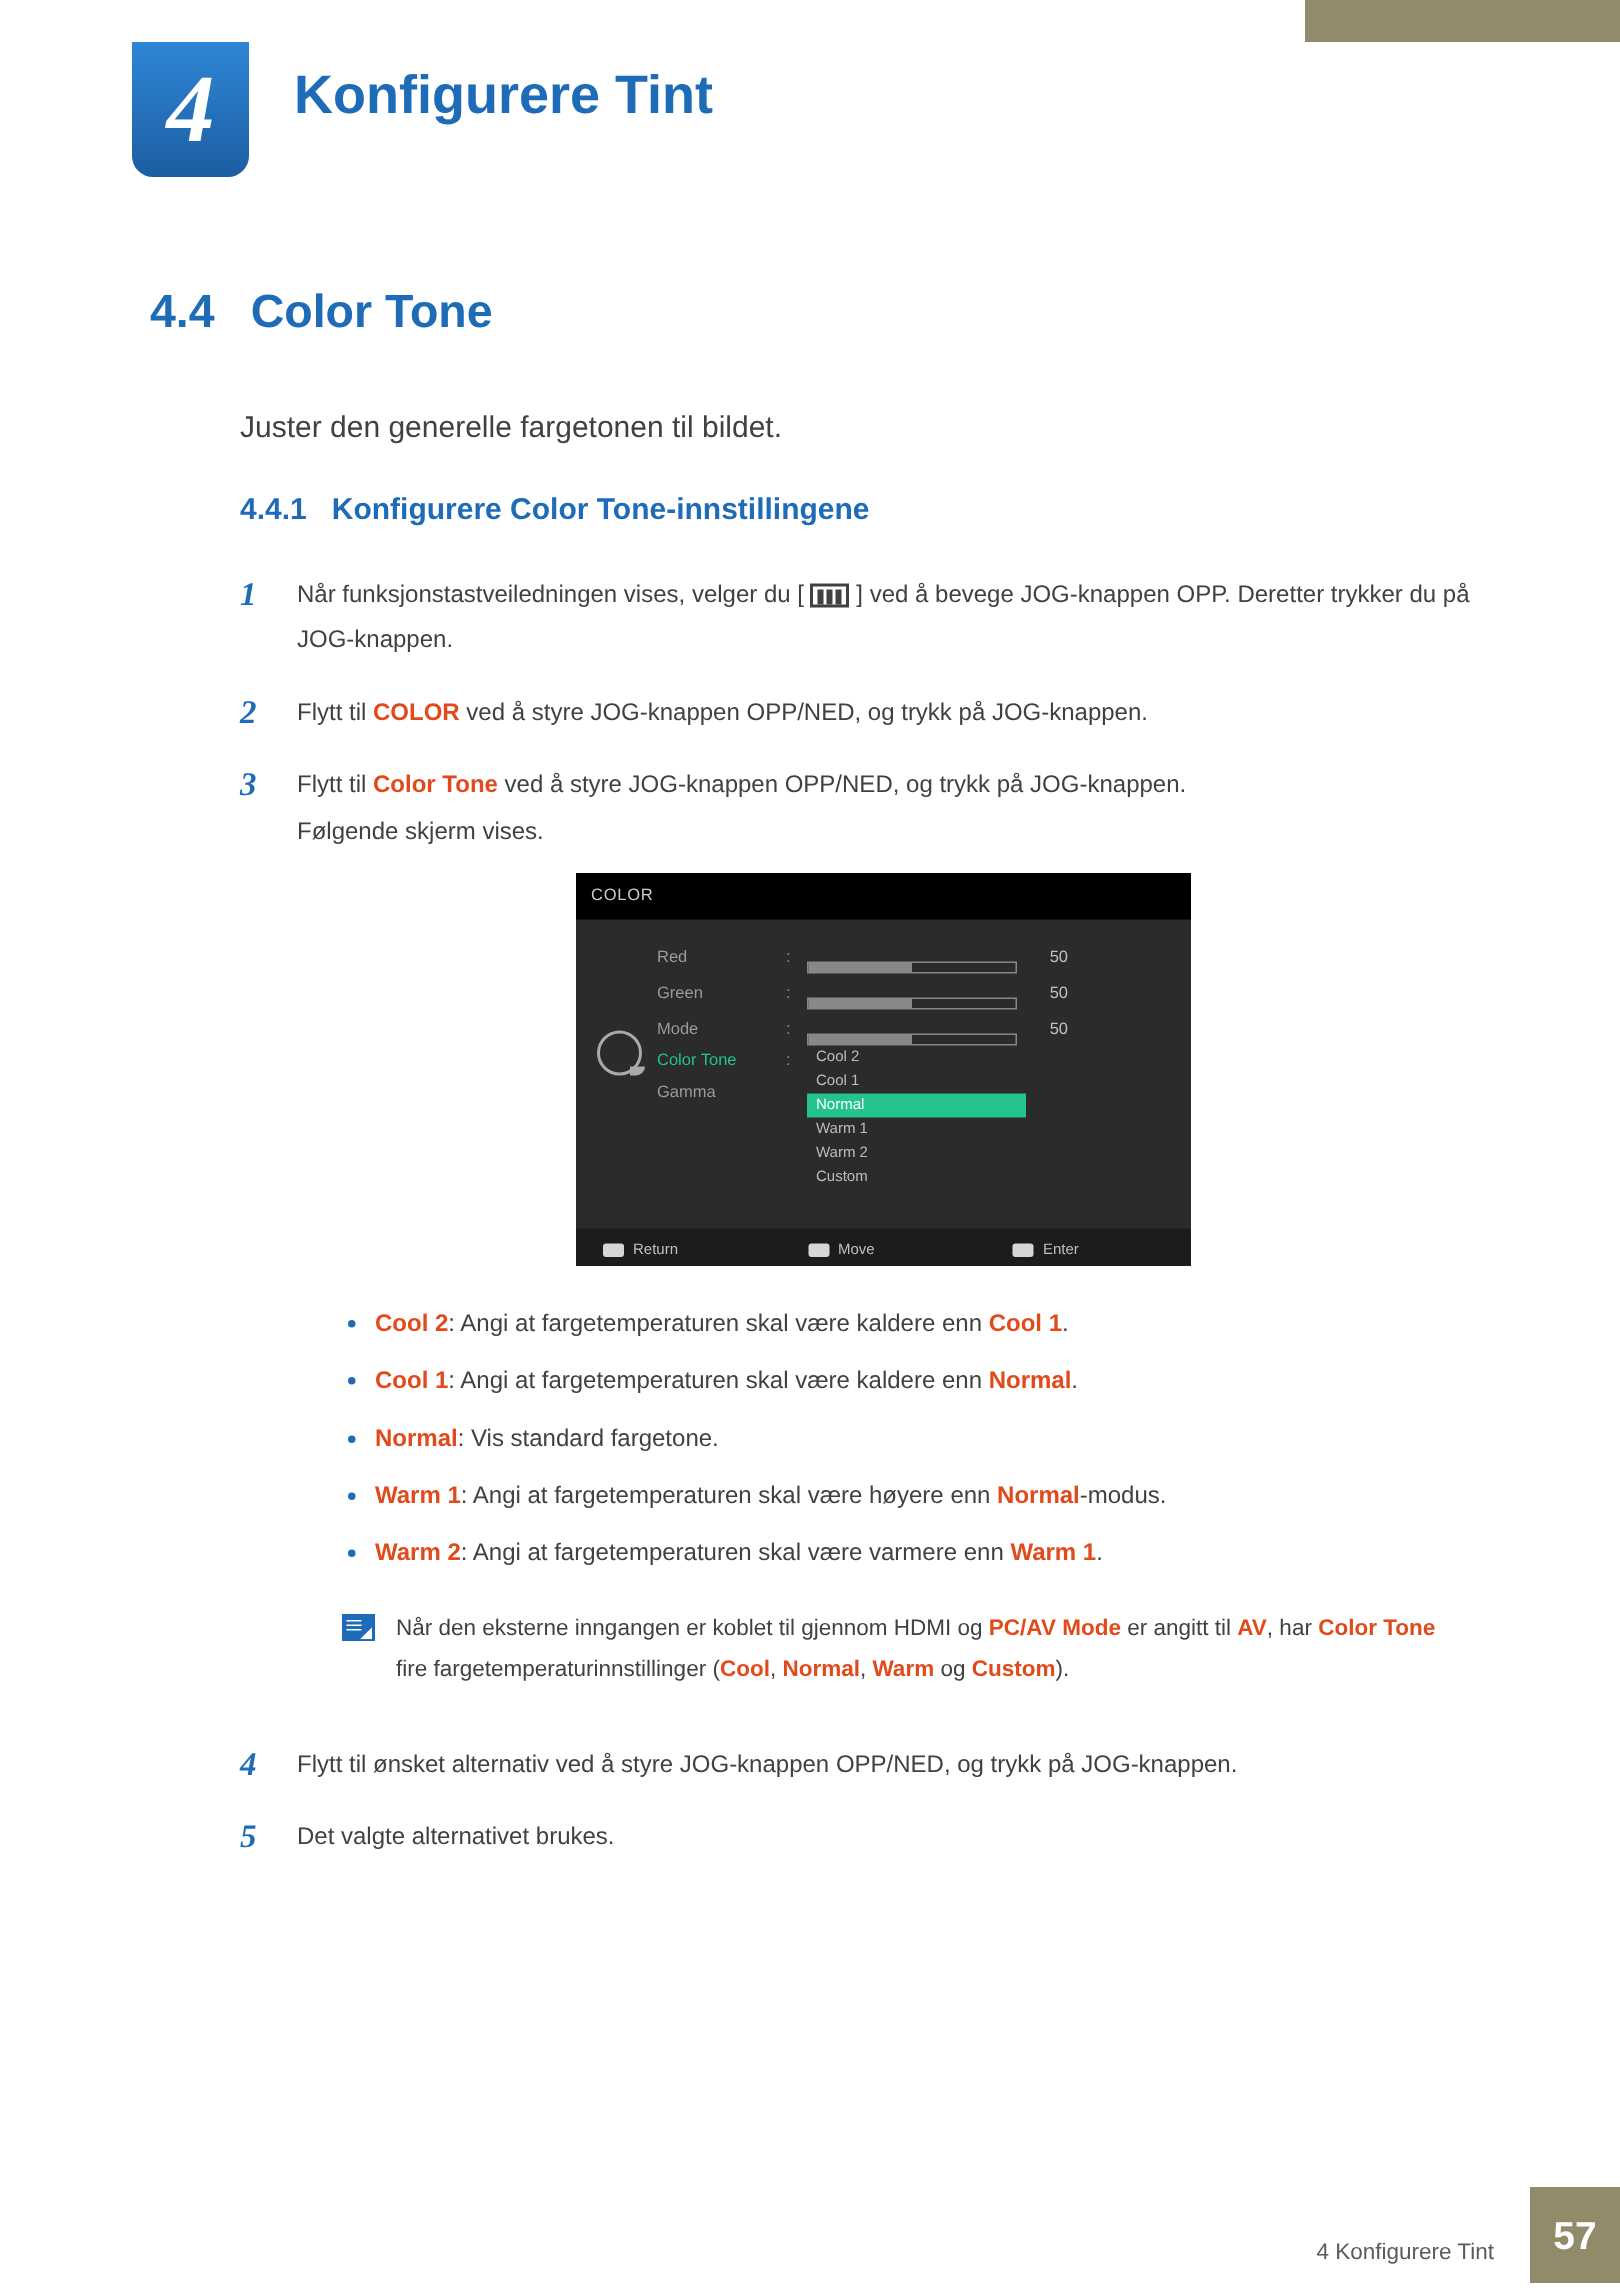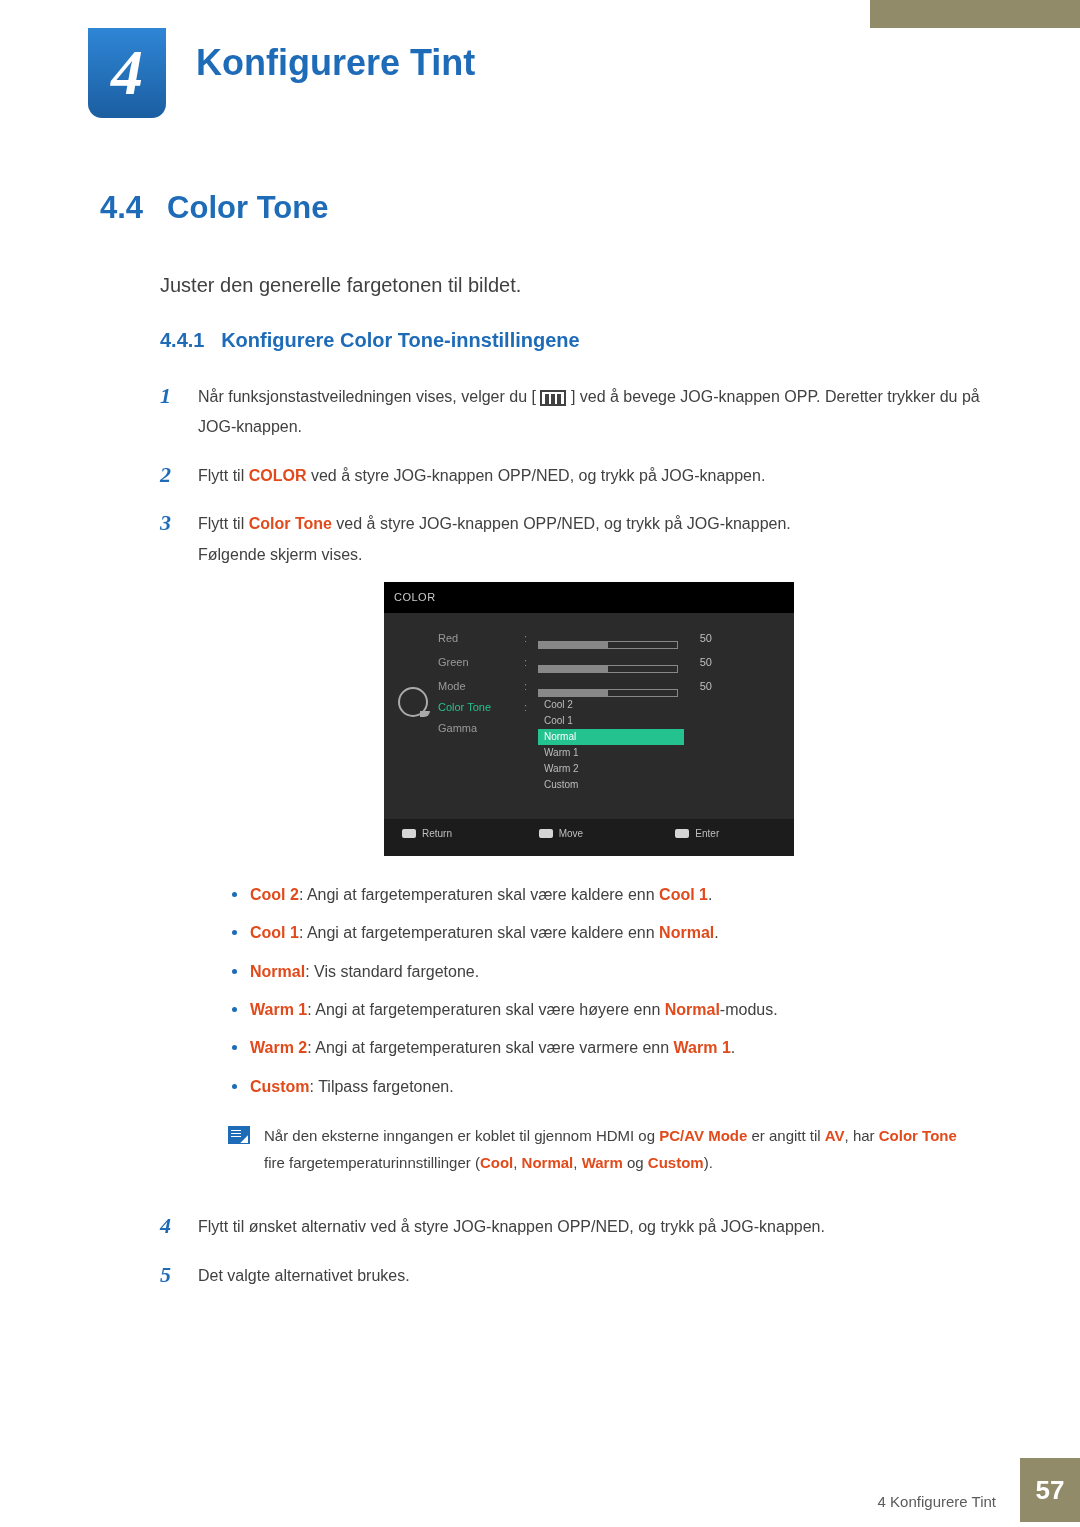"Return" .osd-foot > div { padding: 5px 0 13px 18px -> 5px 0 1px 18px }
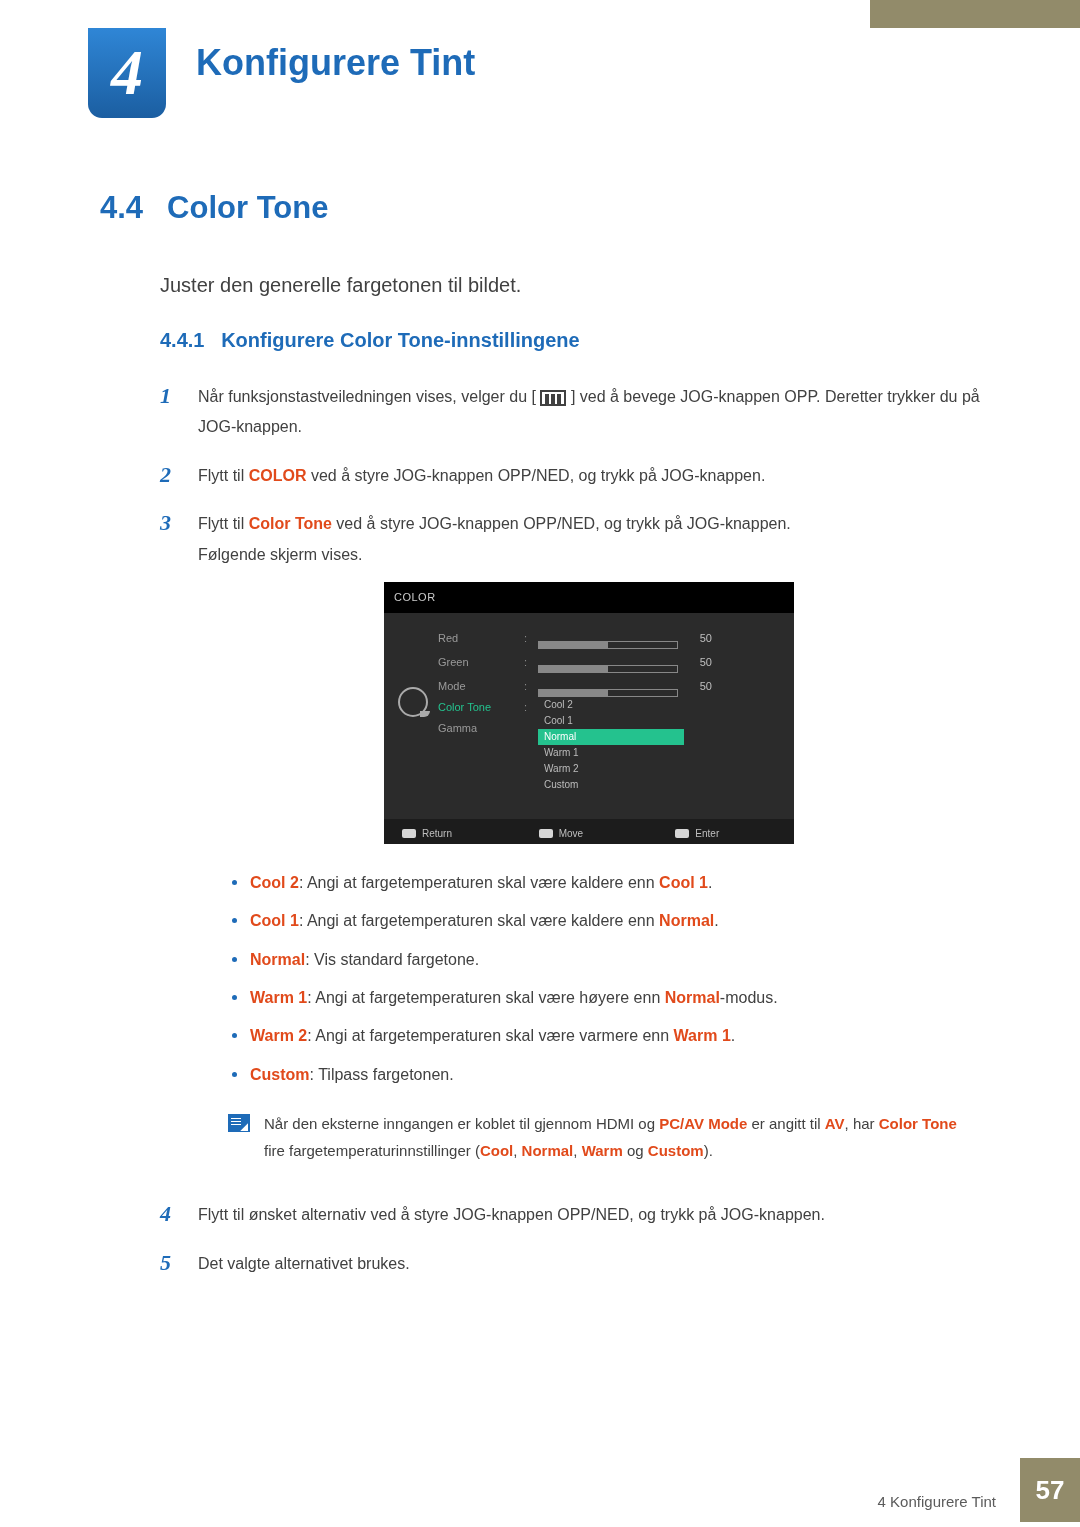"Custom: Tilpass fargetonen." li { html: <li><span>Custom</span><span>: Tilpass fargetonen.</span></li> -> none }
